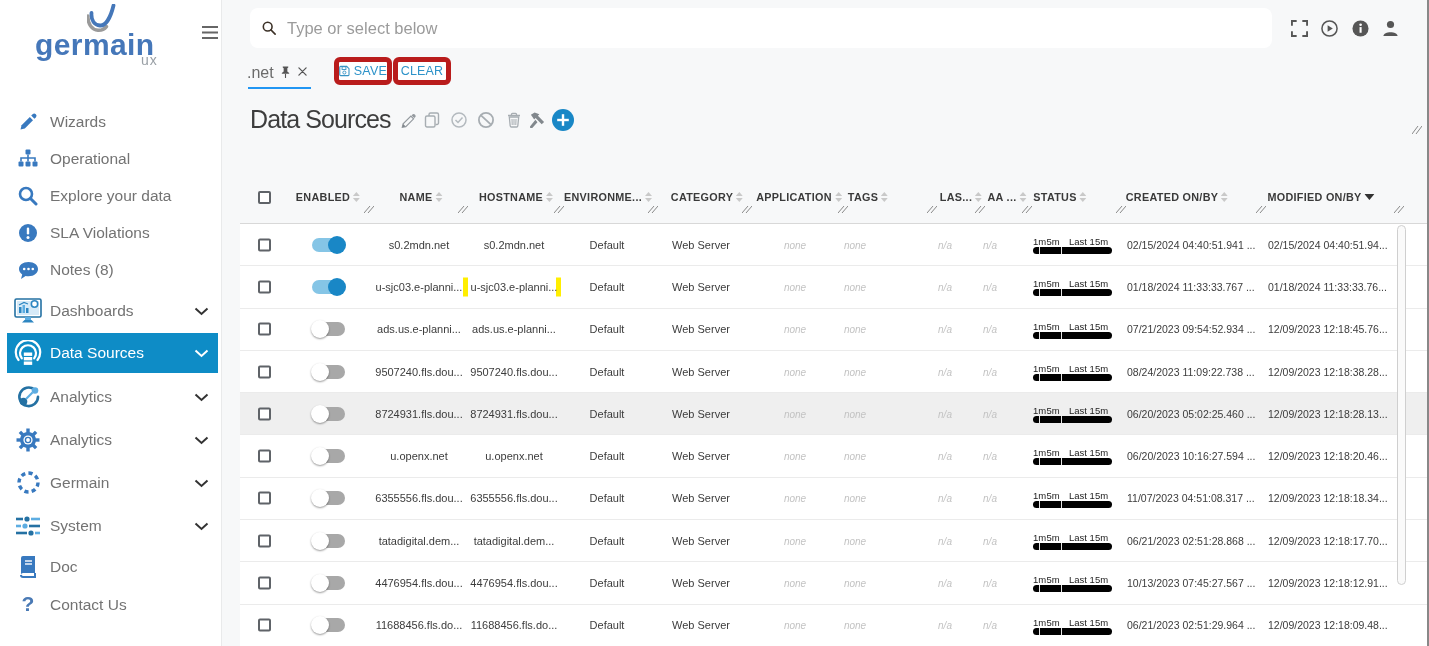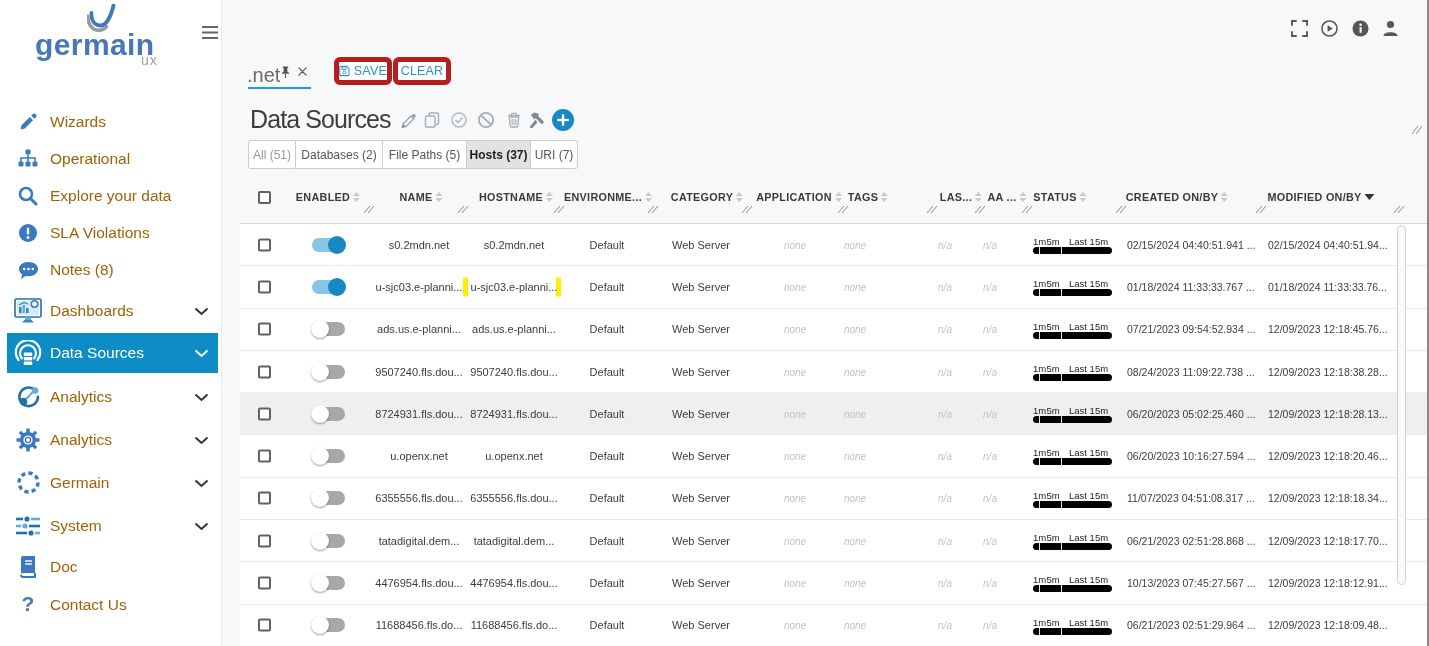"Type or select below" div { html: none -> <div> <svg> <circle></circle> <line></line> </svg> <div>Type or select below</div> </div> }
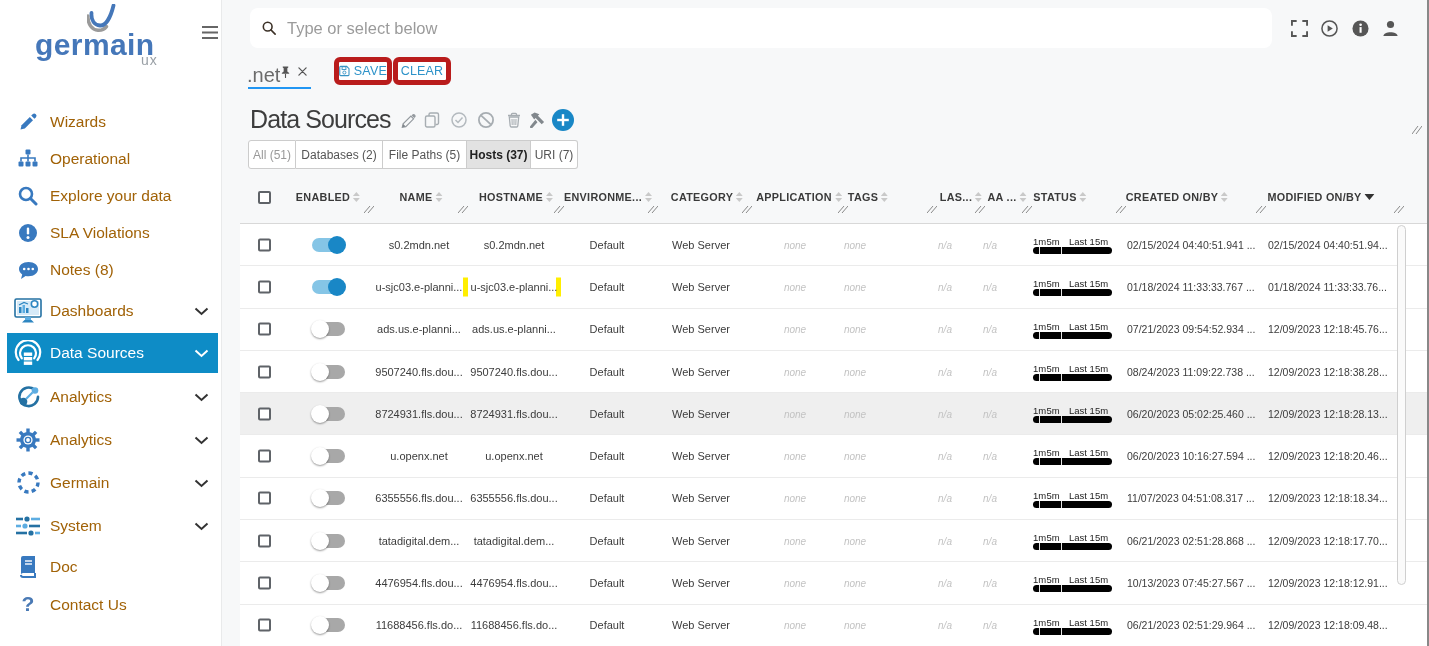".net" #chiptext { font-size: 20px -> 16px }
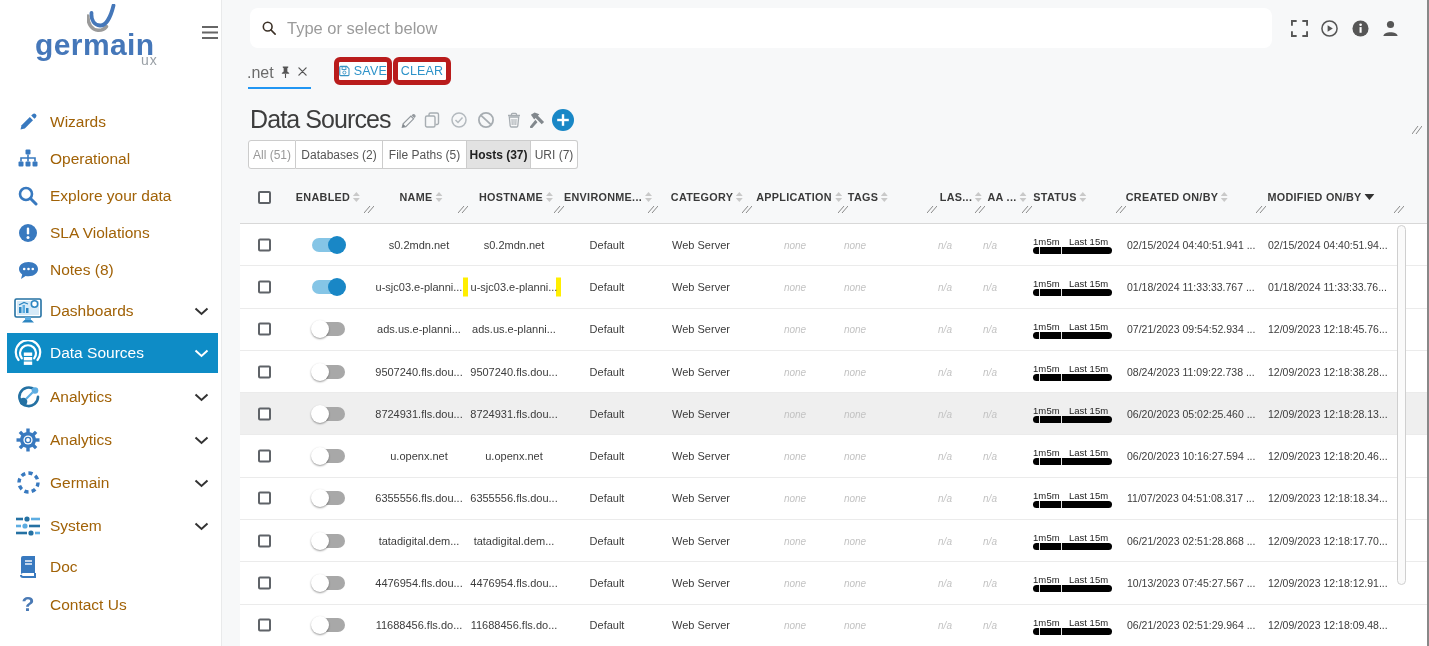"Wizards" .mi .lb { color: #a16207 -> #737373 }
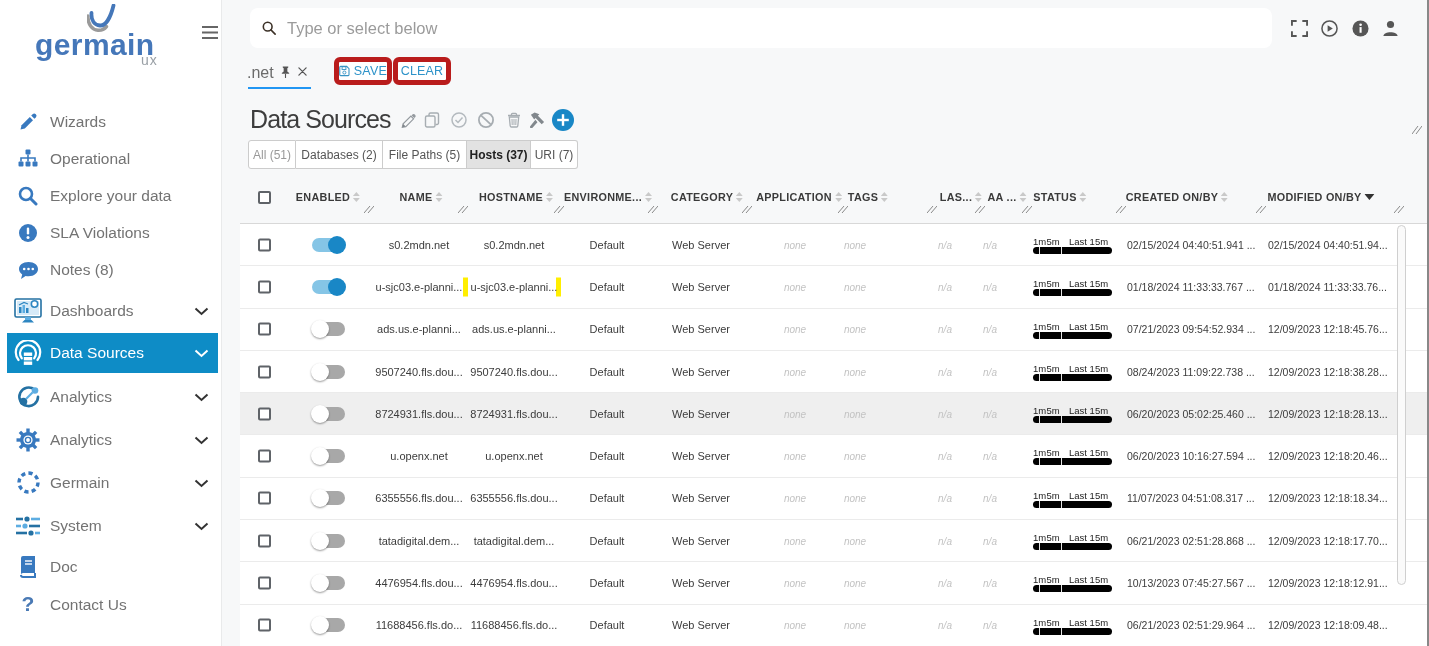"All (51)" div { html: <div> <div>All (51)</div> <div>Databases (2)</div> <div>File Paths (5)</div> <div>Hosts (37)</div> <div>URI (7)</div> </div> -> none }
